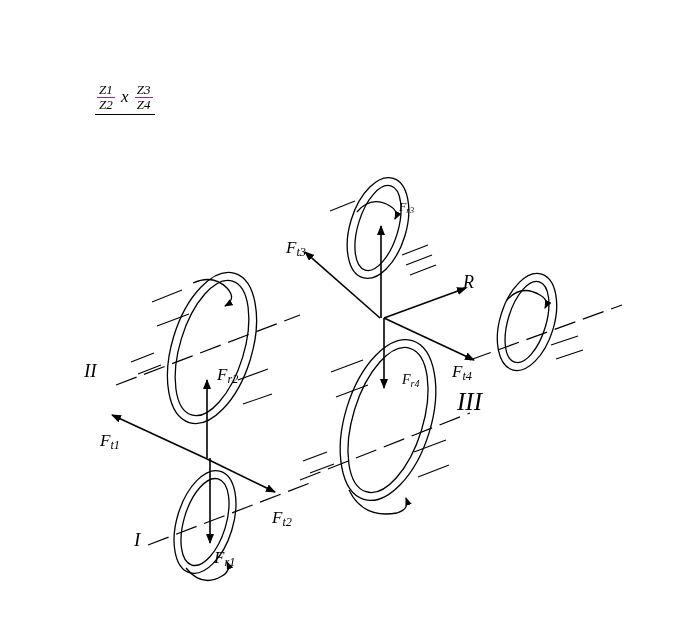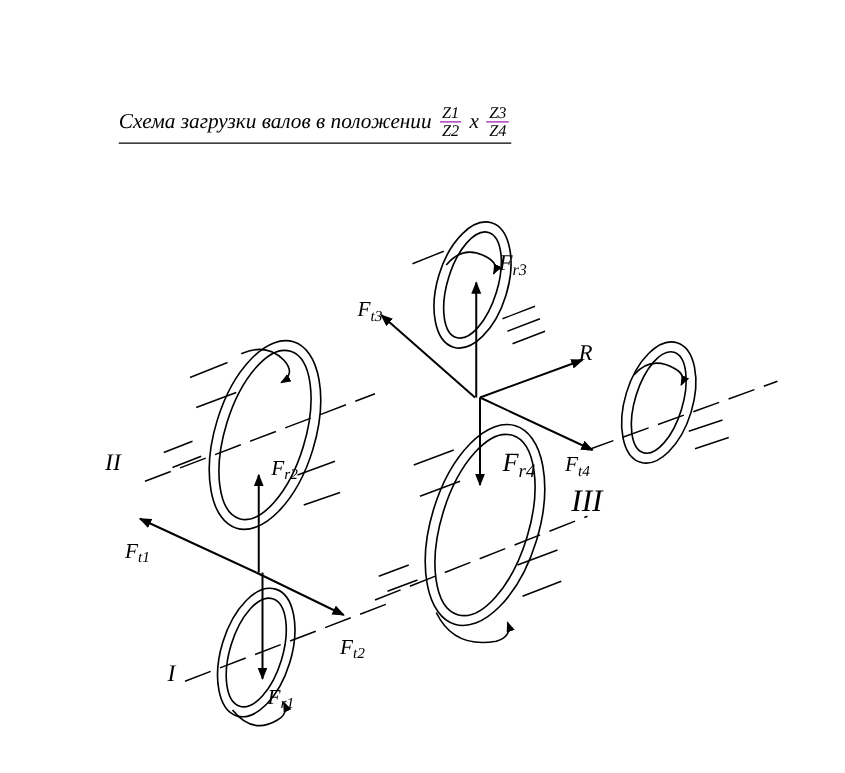"Схема загрузки валов в положении" span { html: <span>Схема загрузки валов в положении</span> -> none }
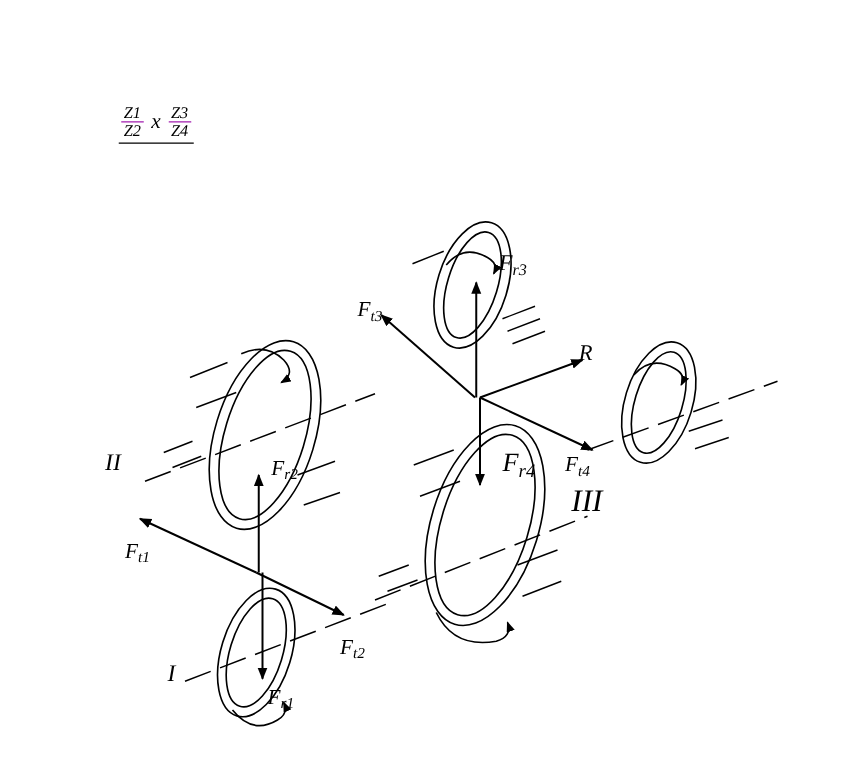"Fr3" div.lbl { font-size: 18px -> 12px }
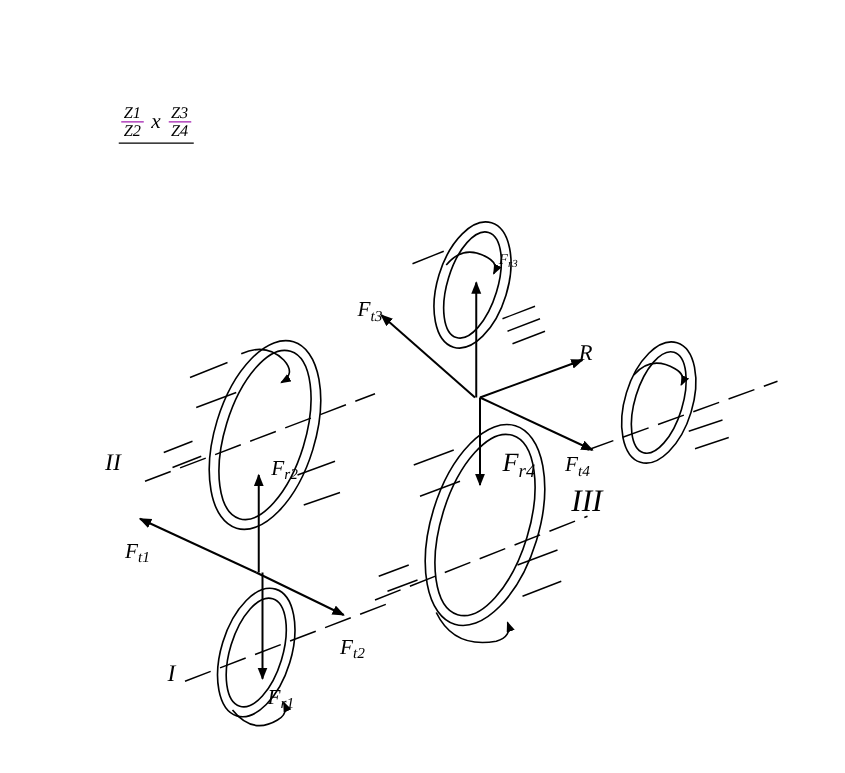"Fr4" div.lbl { font-size: 21px -> 14px; top: 358px -> 372px }
